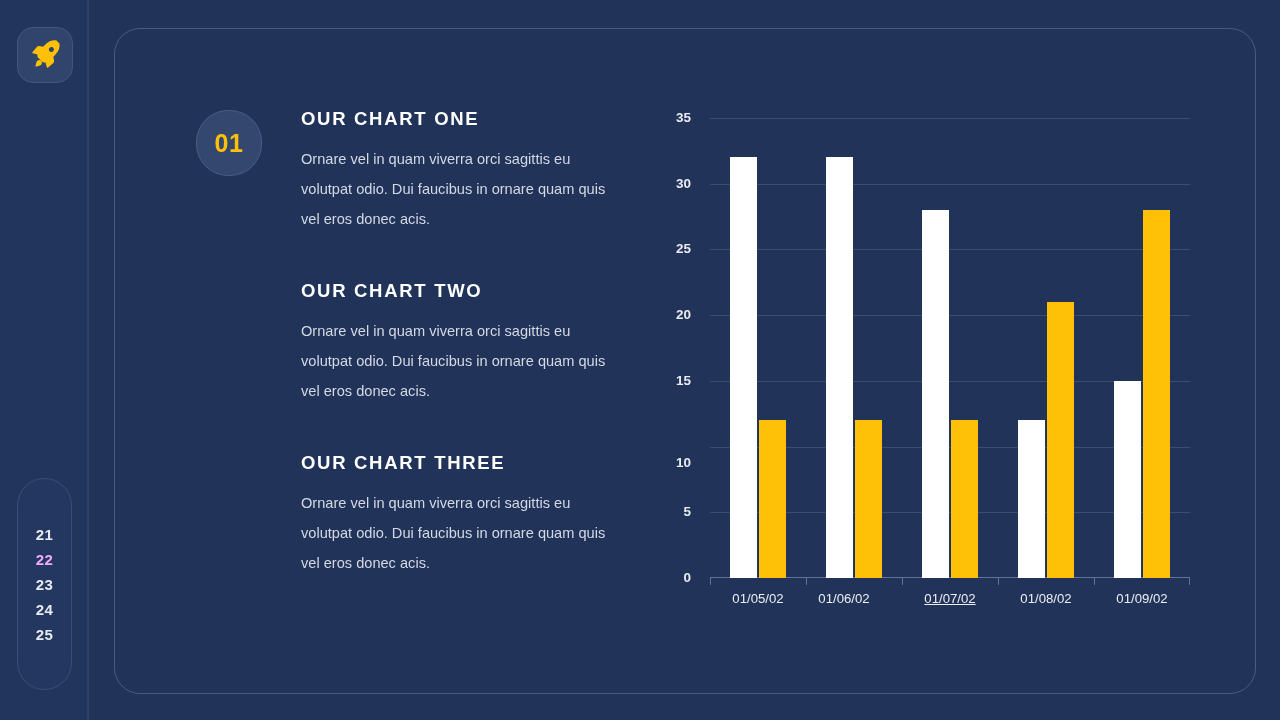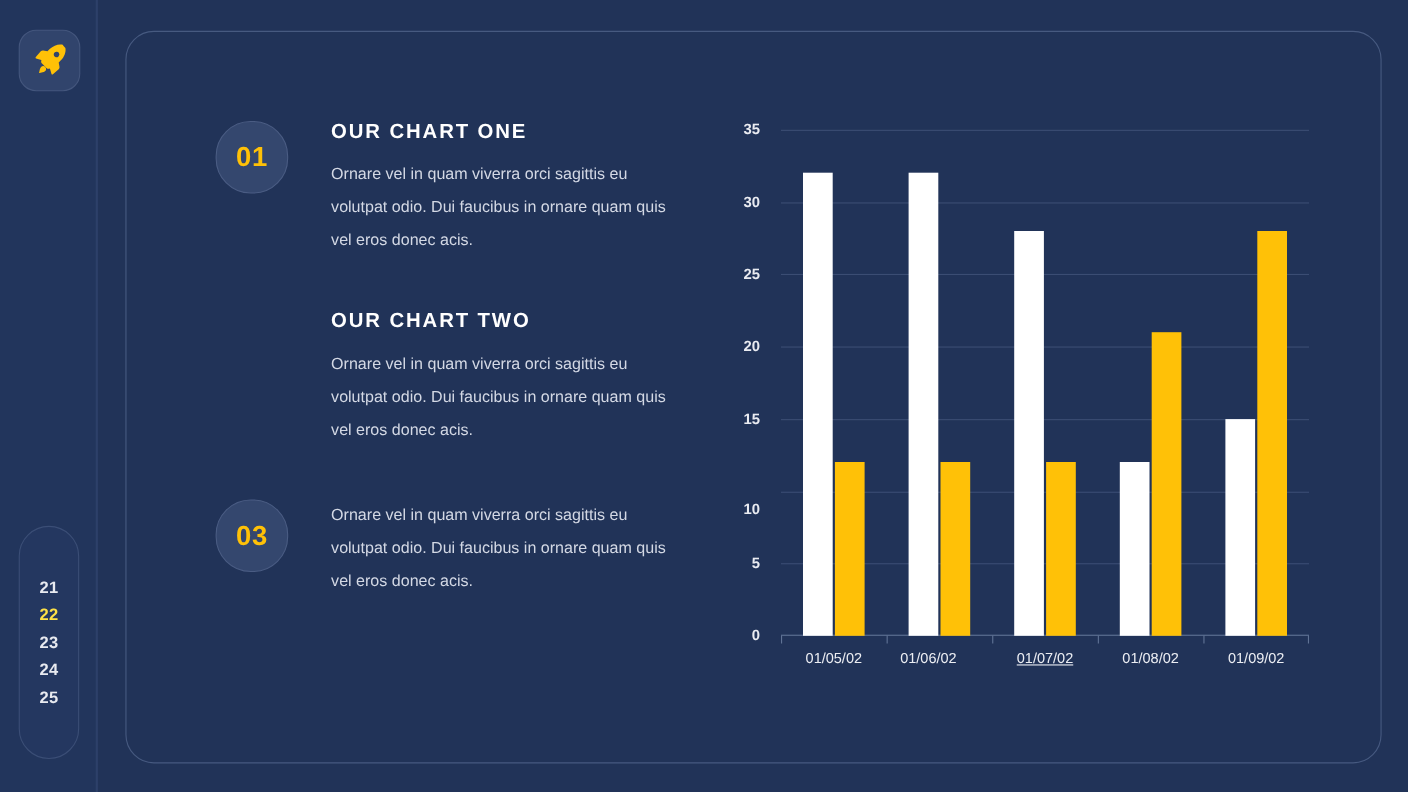"OUR CHART THREE" div.feature-title { html: none -> <div>OUR CHART THREE</div> }
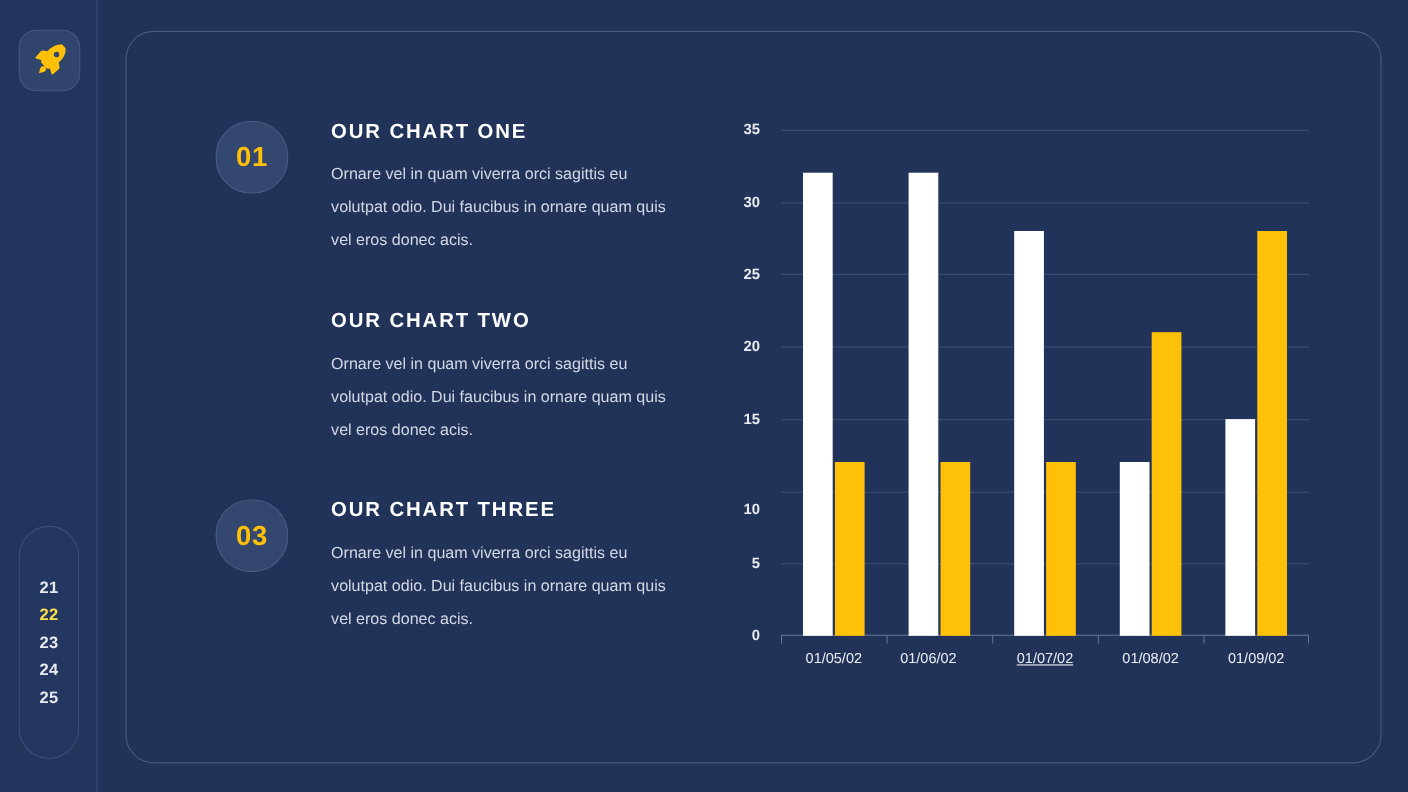"03" div.num-badge { html: <div> <span>03</span> </div> -> none }
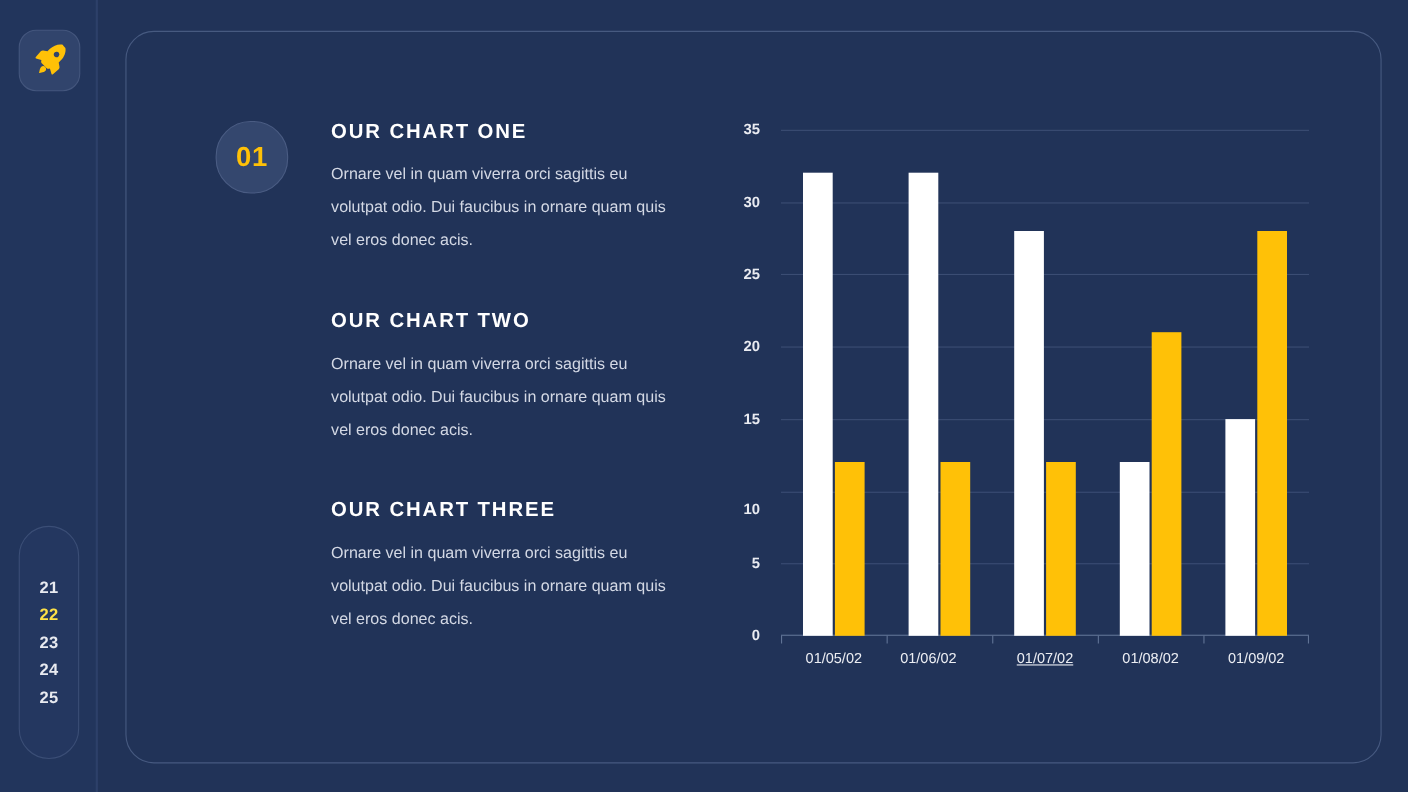"22" .pager-item.active { color: #fde047 -> #f0abfc }
